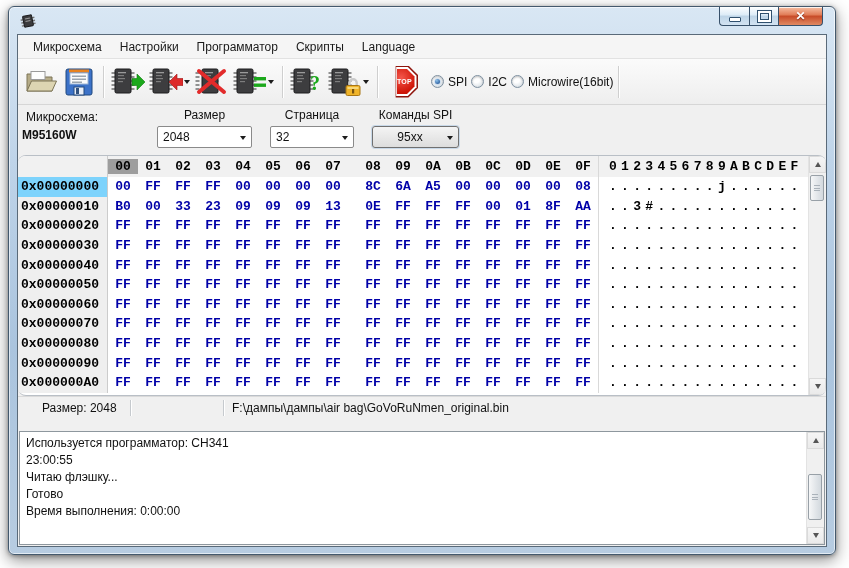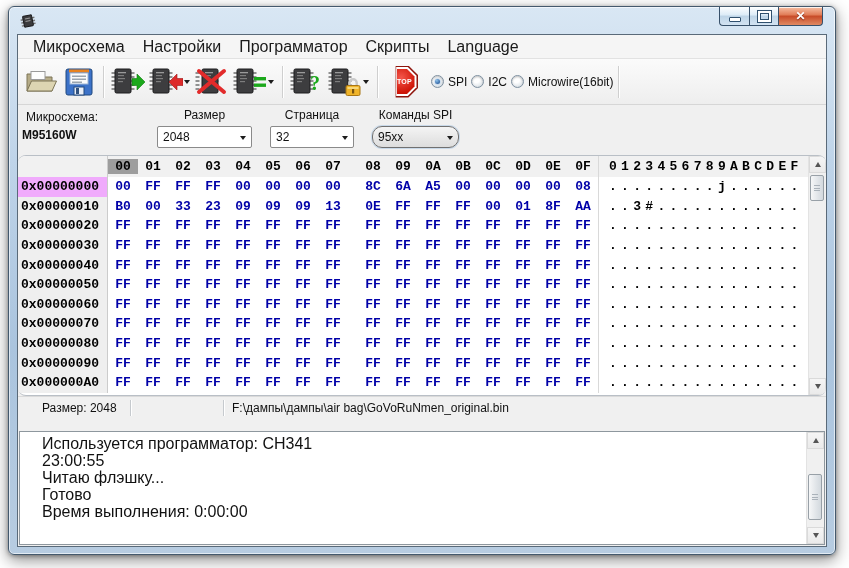"Микросхема" .menu-item { font-size: 16px -> 12px }
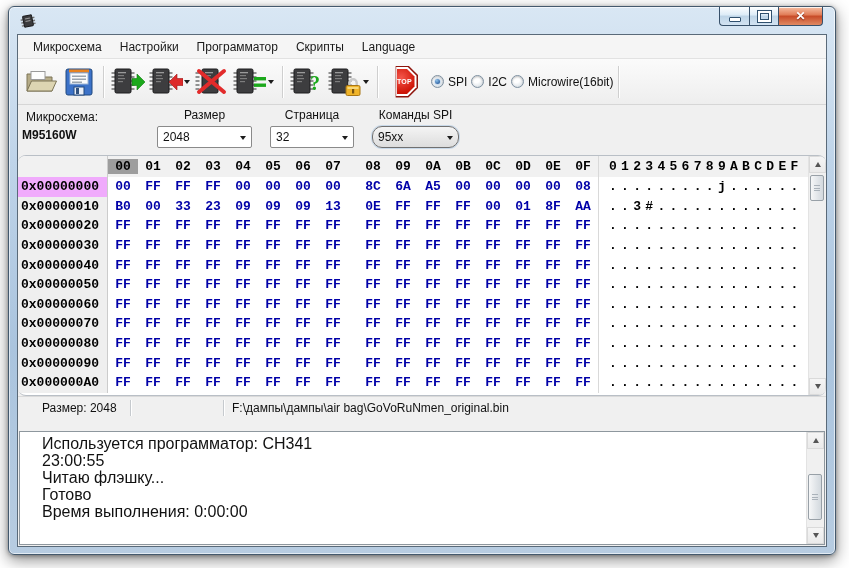"95xx" .combo.gray { border-radius: 10px -> 3px; text-align: none -> center }
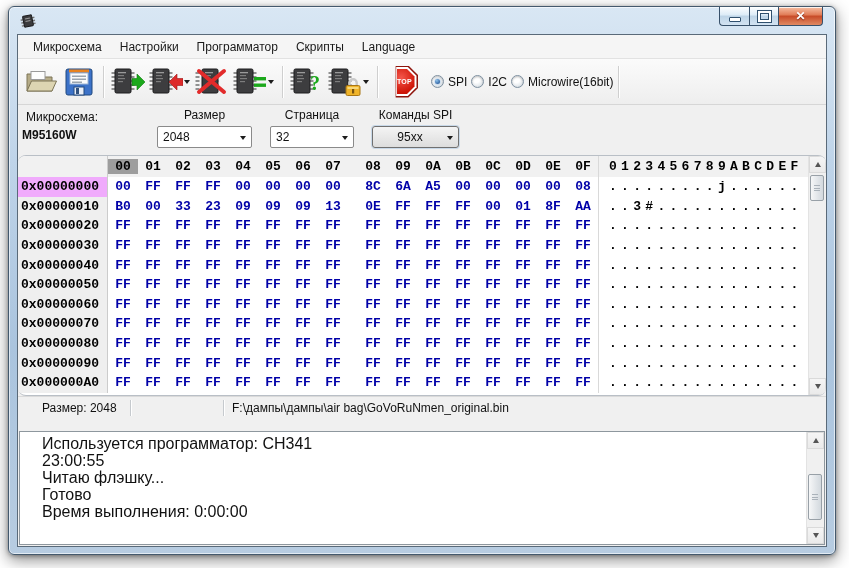"0x00000000" .addrcell.sel { background: #f0abfc -> #7dd3fc }
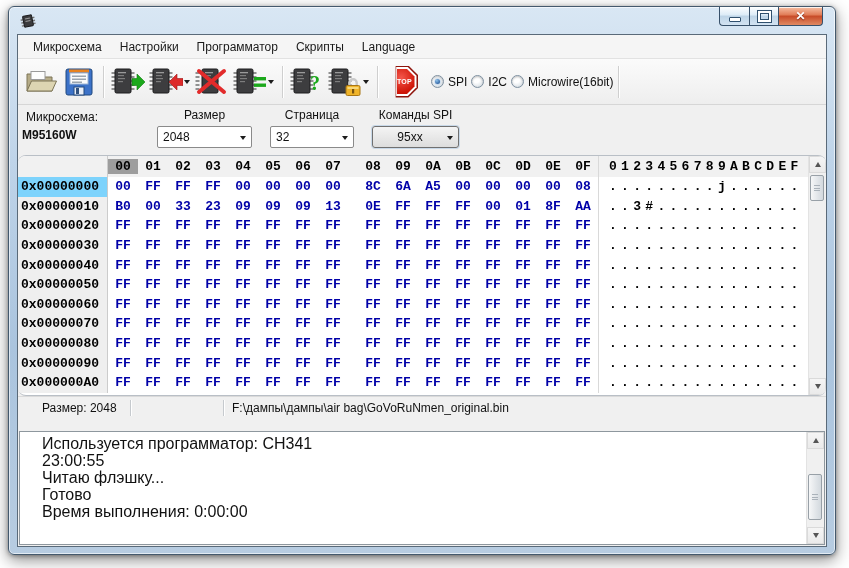"Используется программатор: CH341" .logtext { font-size: 16px -> 12px; margin-left: 16px -> none }
